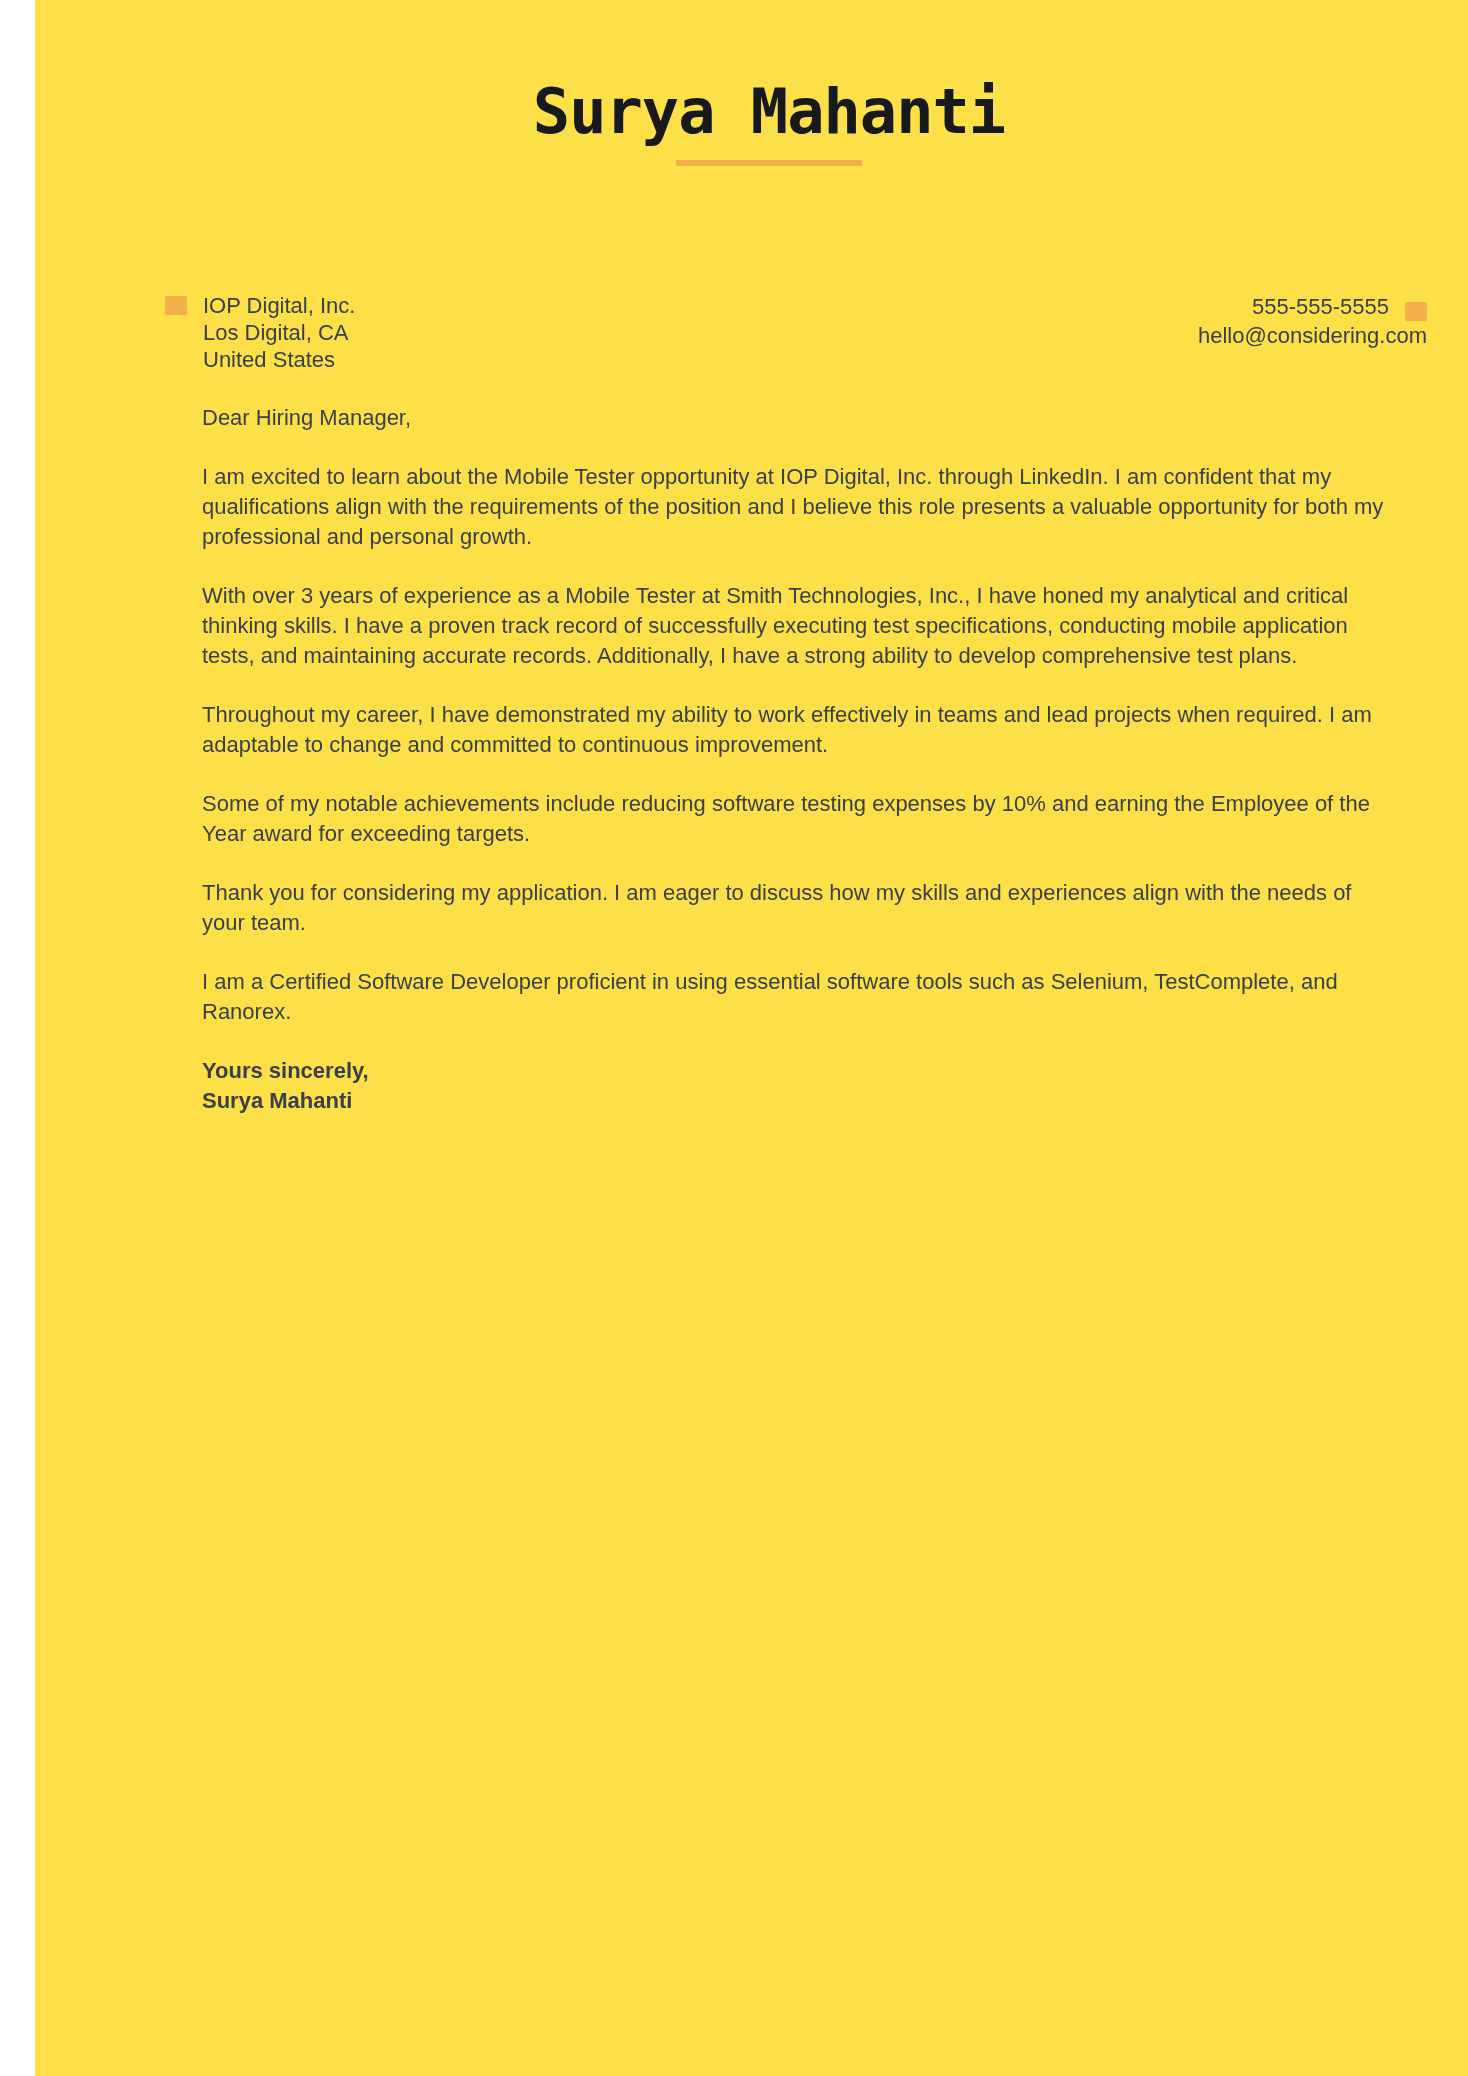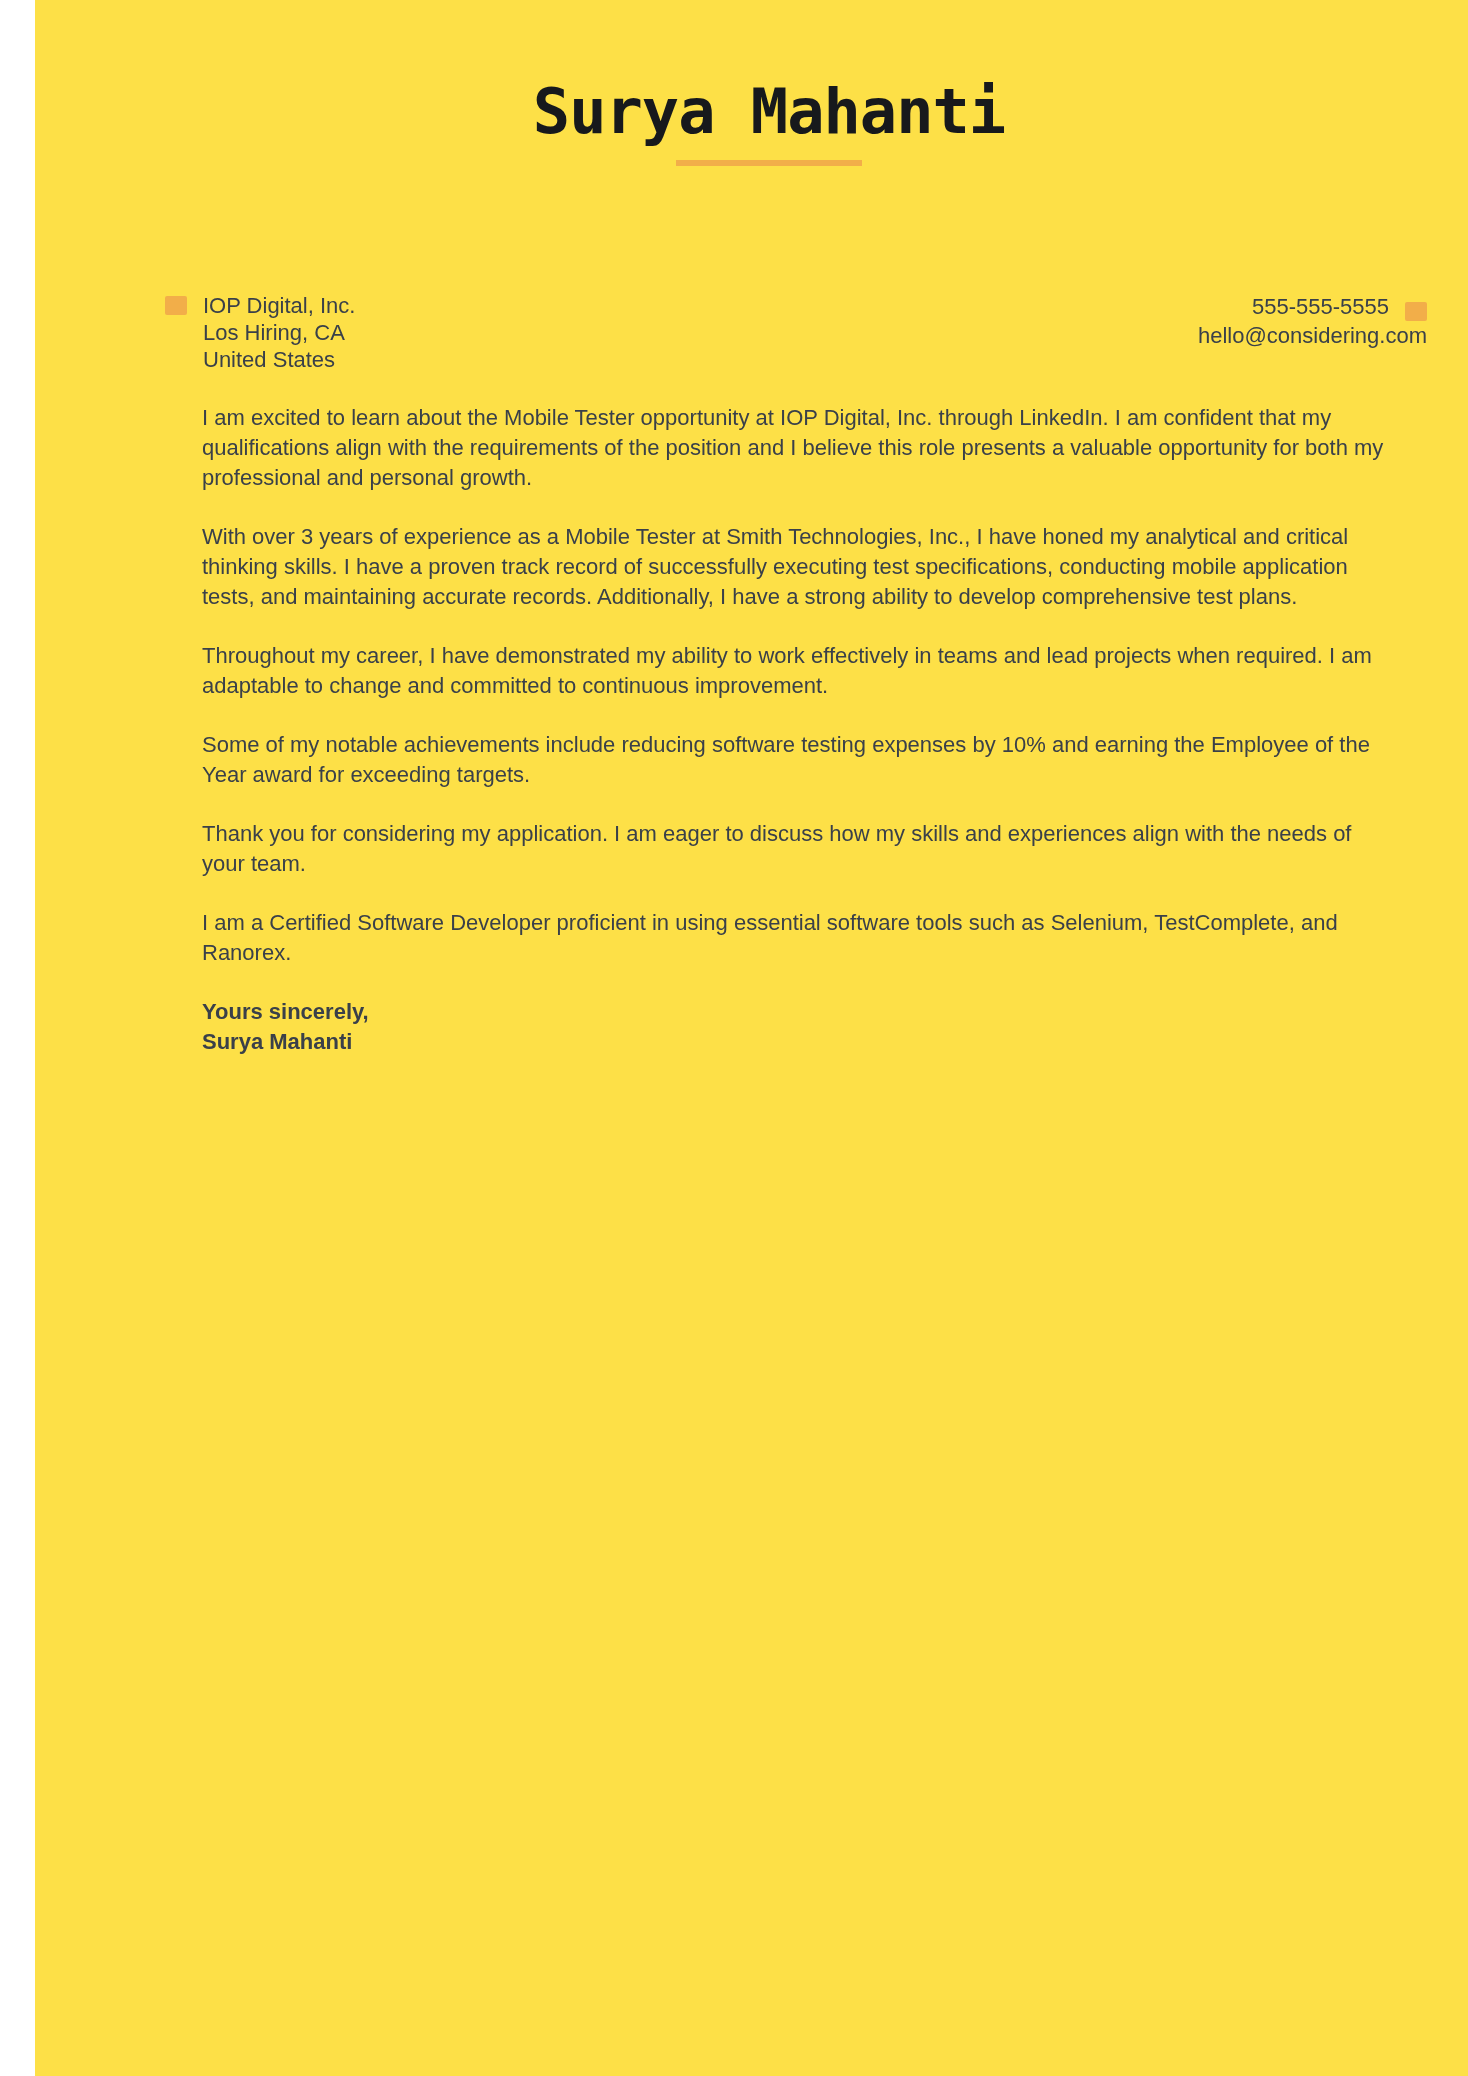"Los Hiring, CA" div { text: Hiring -> Digital }
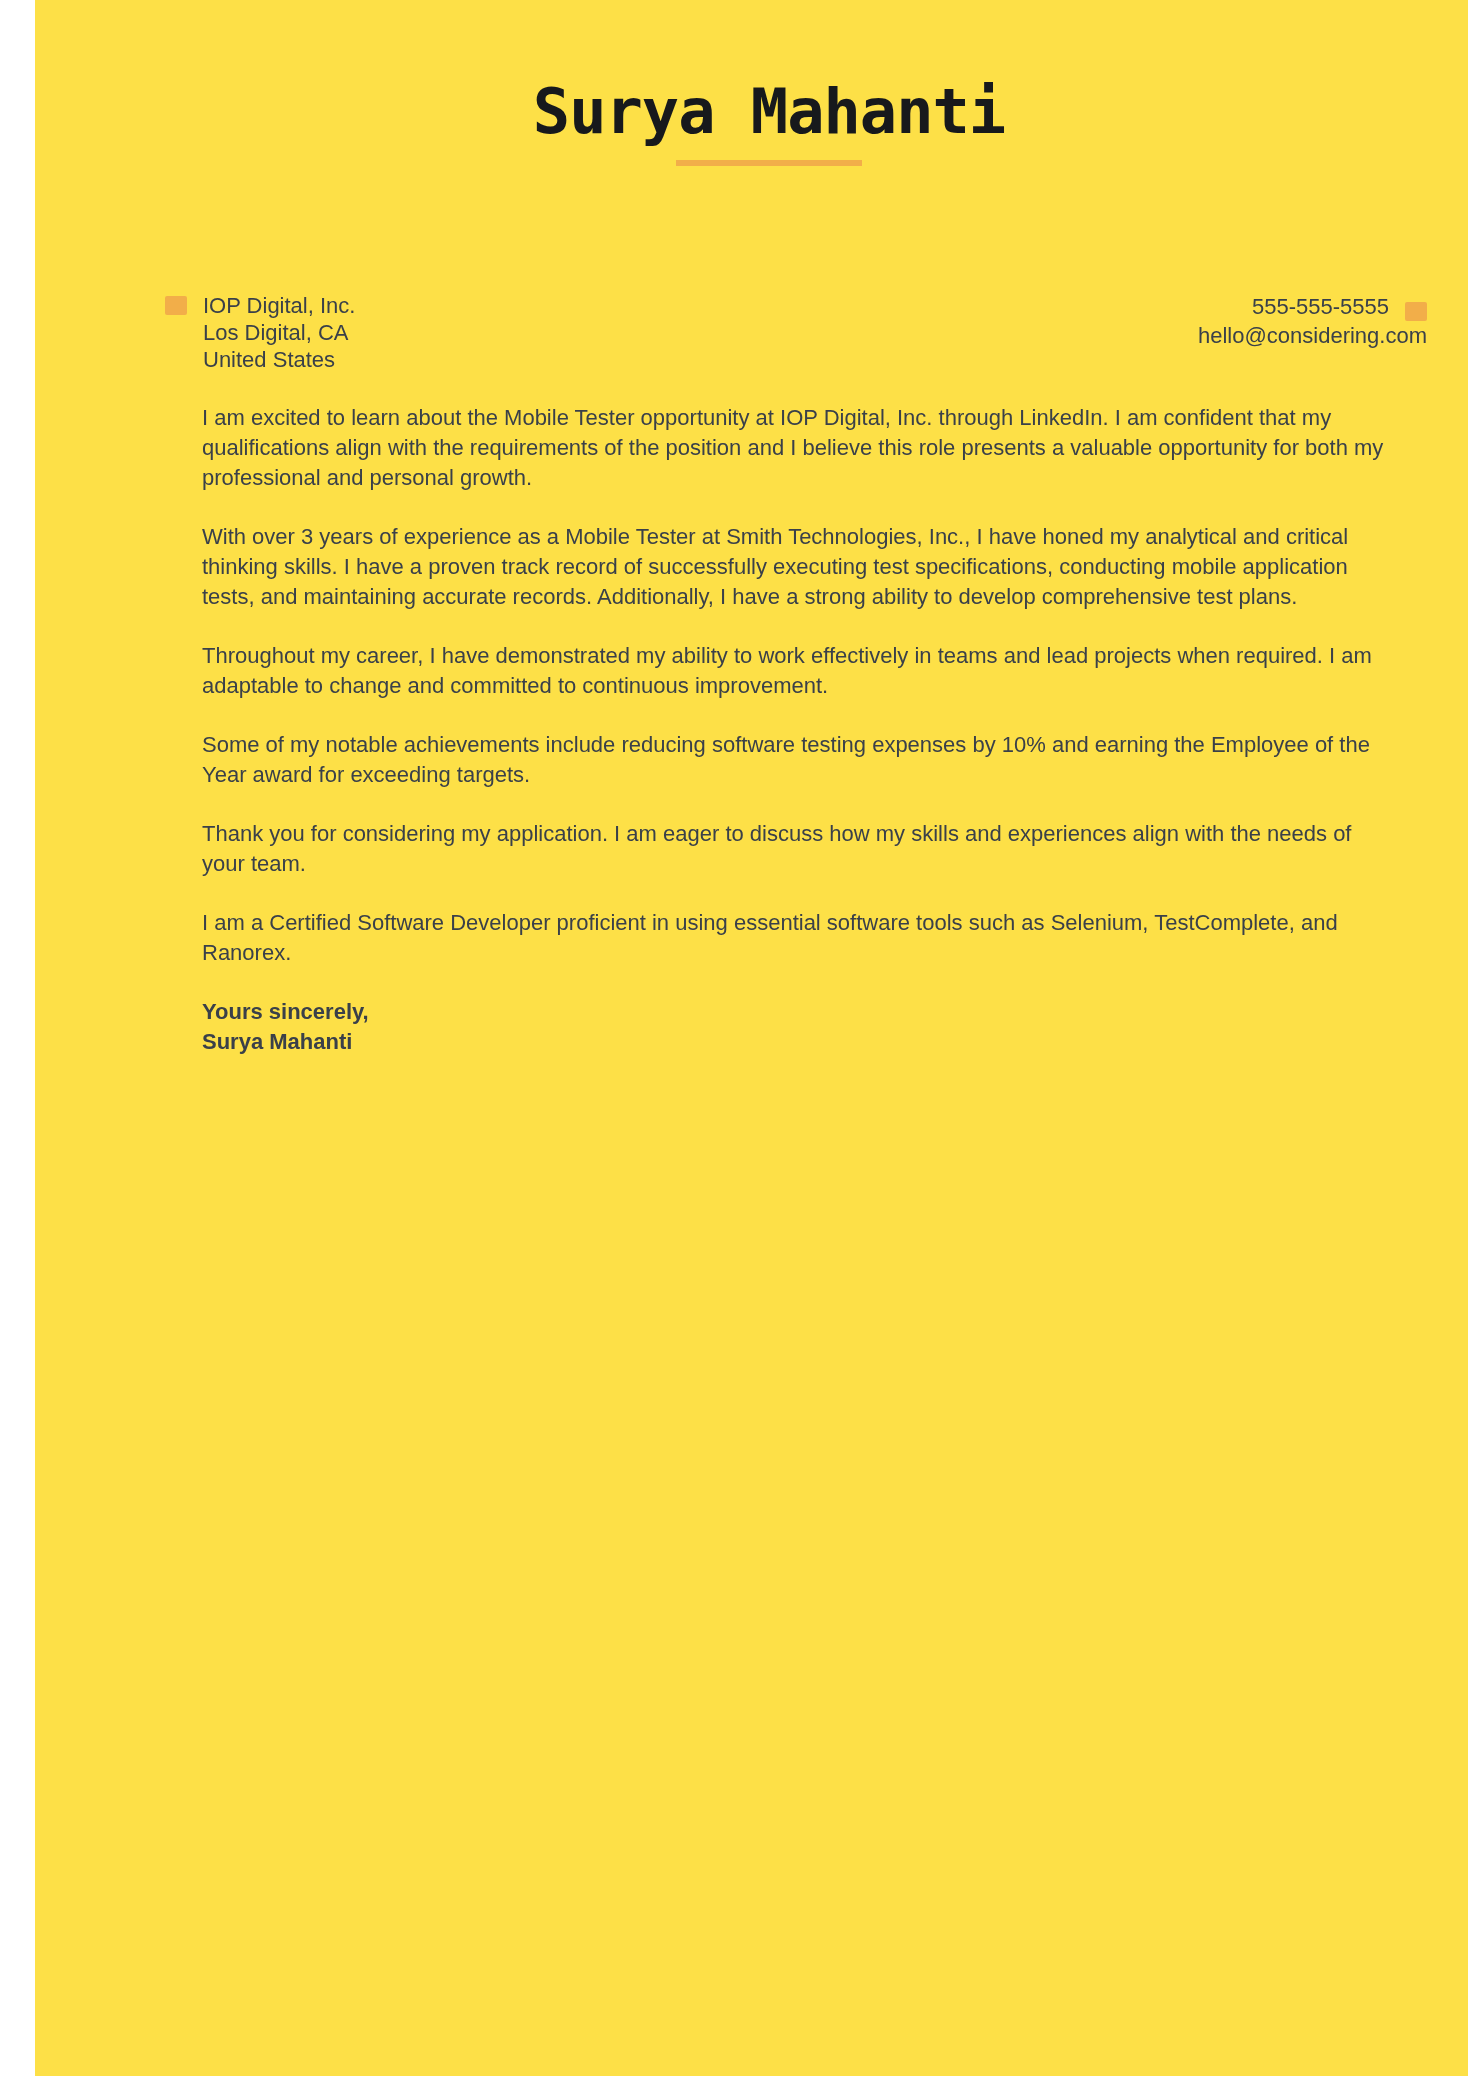"Dear Hiring Manager," p { html: none -> <p>Dear Hiring Manager,</p> }
